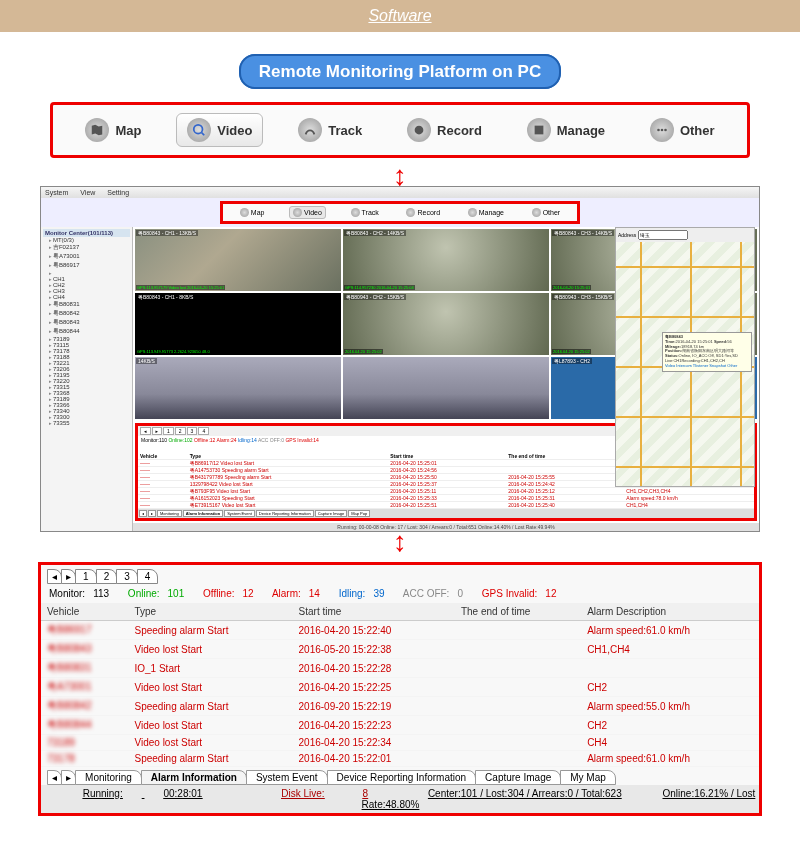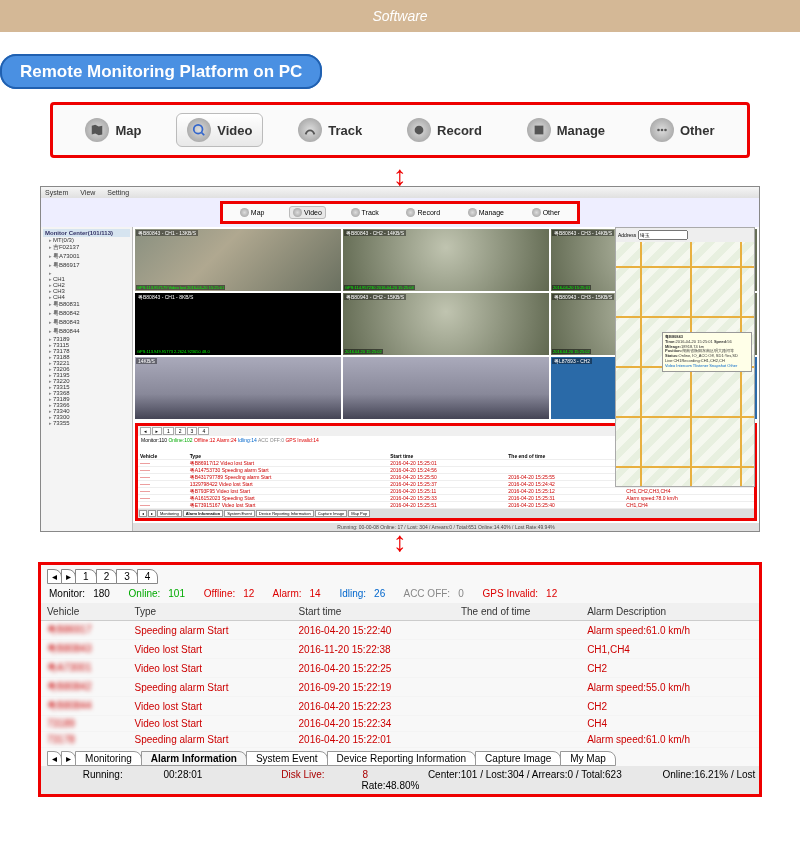"Software" .header-bar span { font-size: 14px -> 16px; text-decoration: none -> underline }
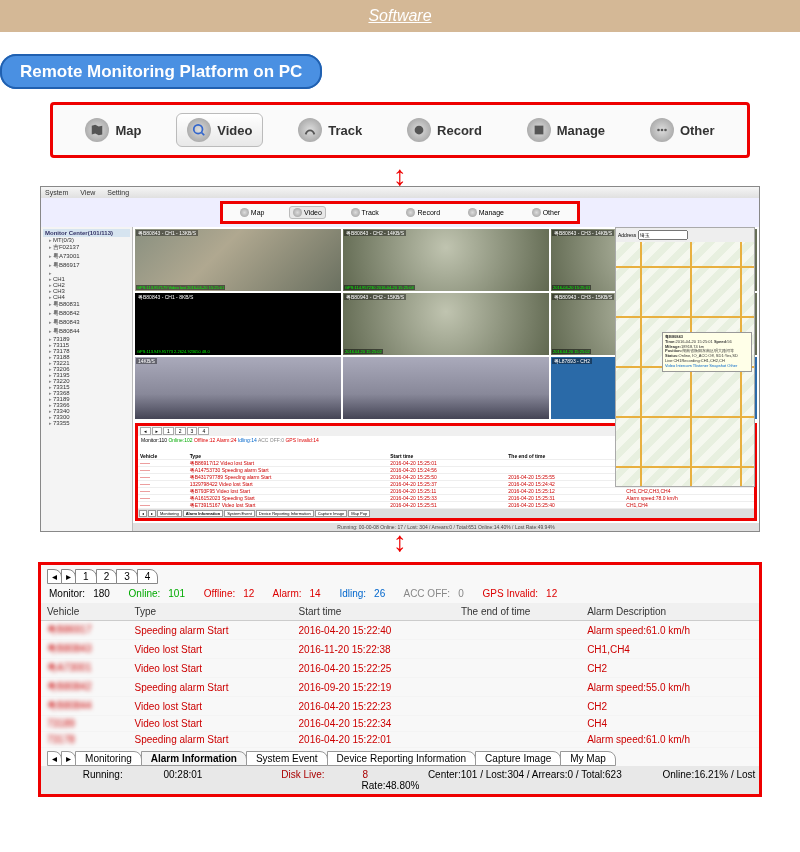"Remote Monitoring Platform on PC" .platform-title { text-align: left -> center }
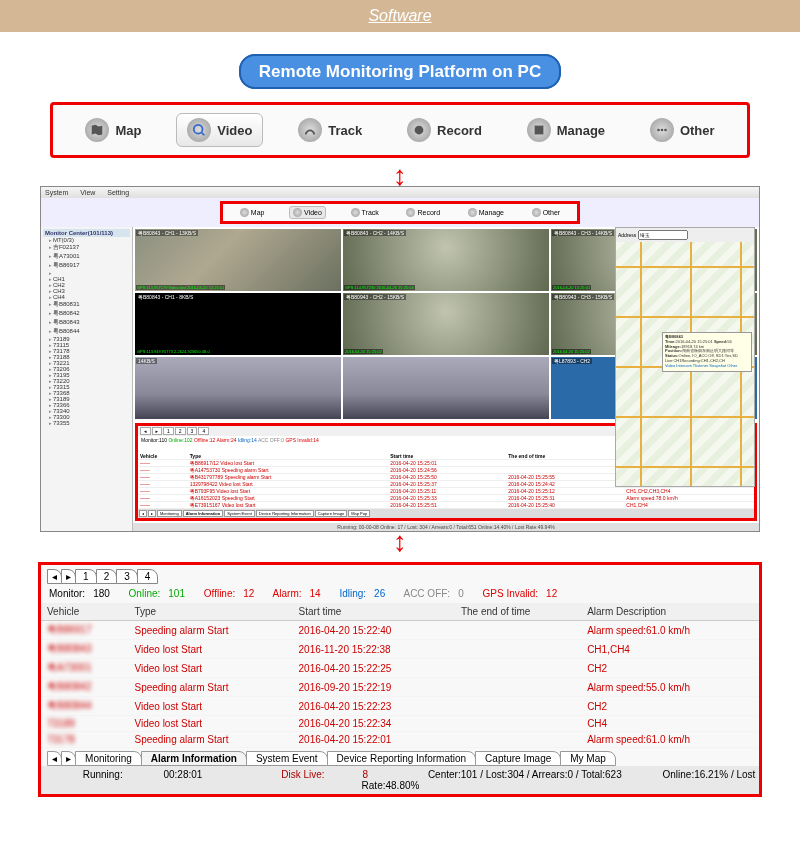"180" span { text: 180 -> 113 }
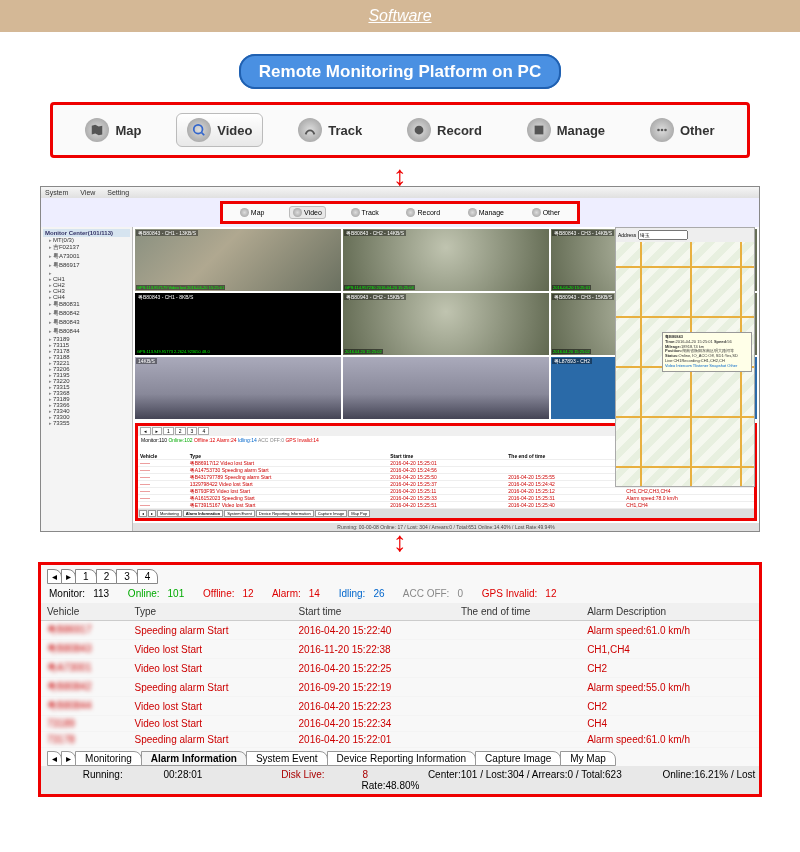"26" span { text: 26 -> 39 }
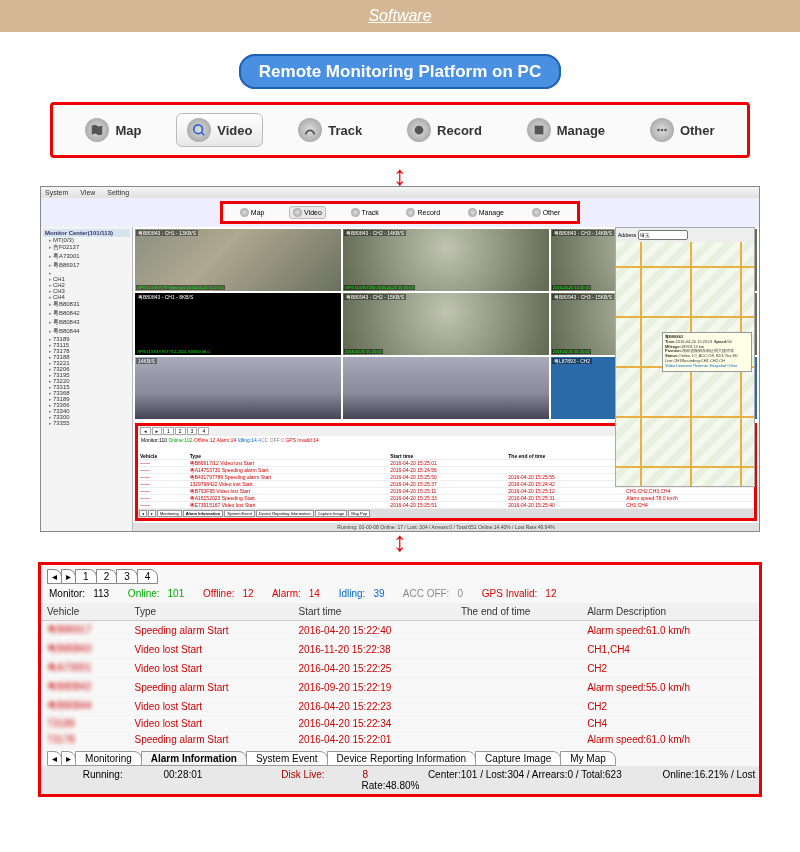"2016-11-20 15:22:38" td { text: 2016-11-20 -> 2016-05-20 }
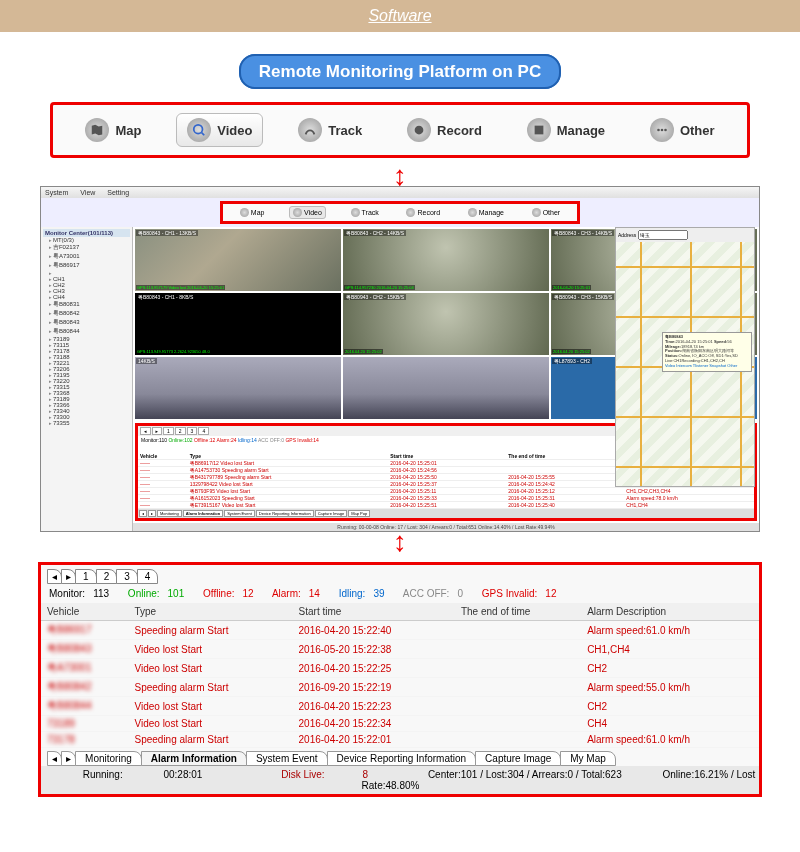"IO_1 Start" tr { html: none -> <tr> <td>粤B80831</td> <td>IO_1 Start</td> <td>2016-04-20 15:22:28</td> <td></td> <td></td> </tr> }
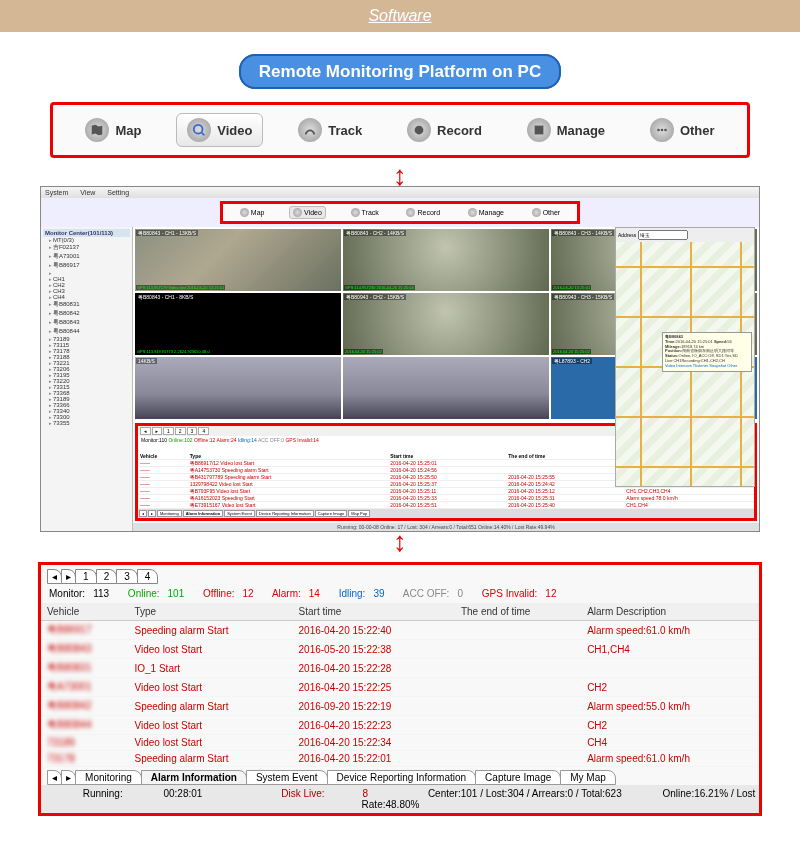"Running: 00:28:01" .bottom-stat span { text-decoration: none -> underline }
